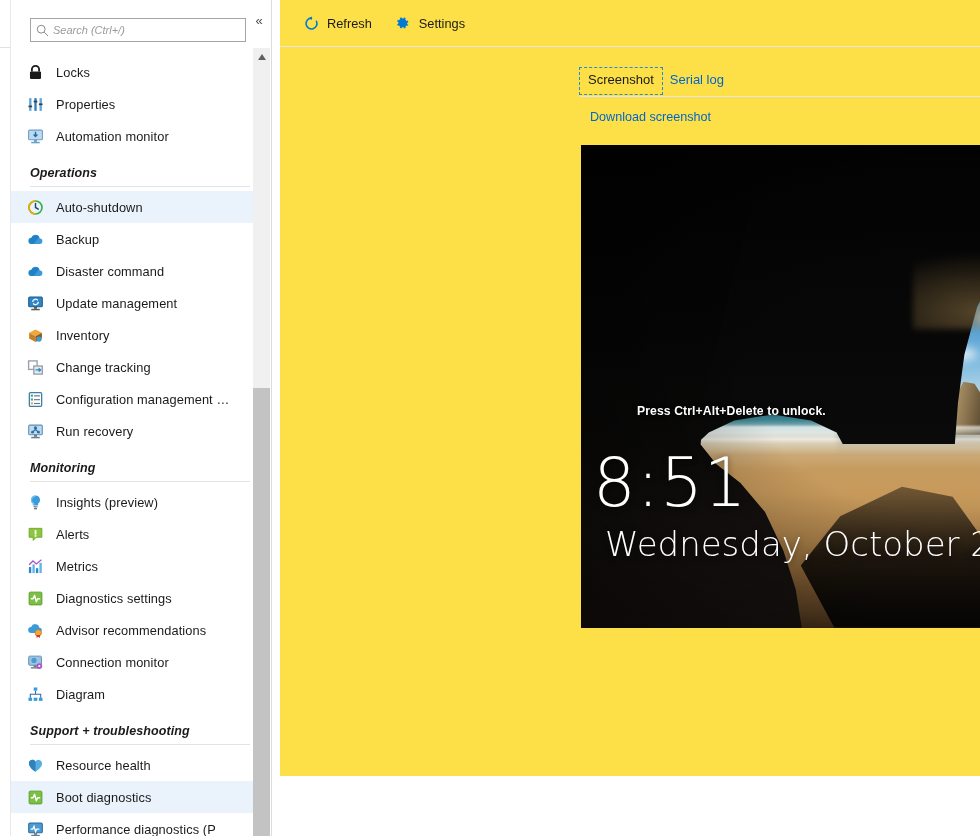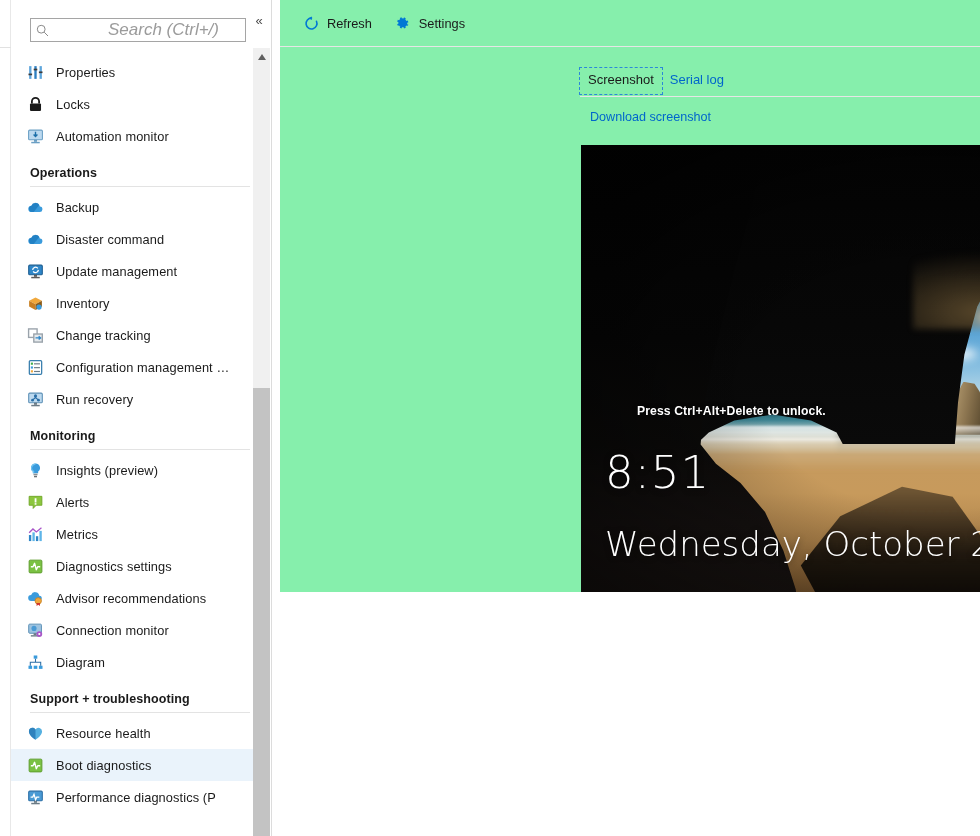"Search (Ctrl+/)" .search-input { font-size: 17px -> 11px; text-align: center -> none }
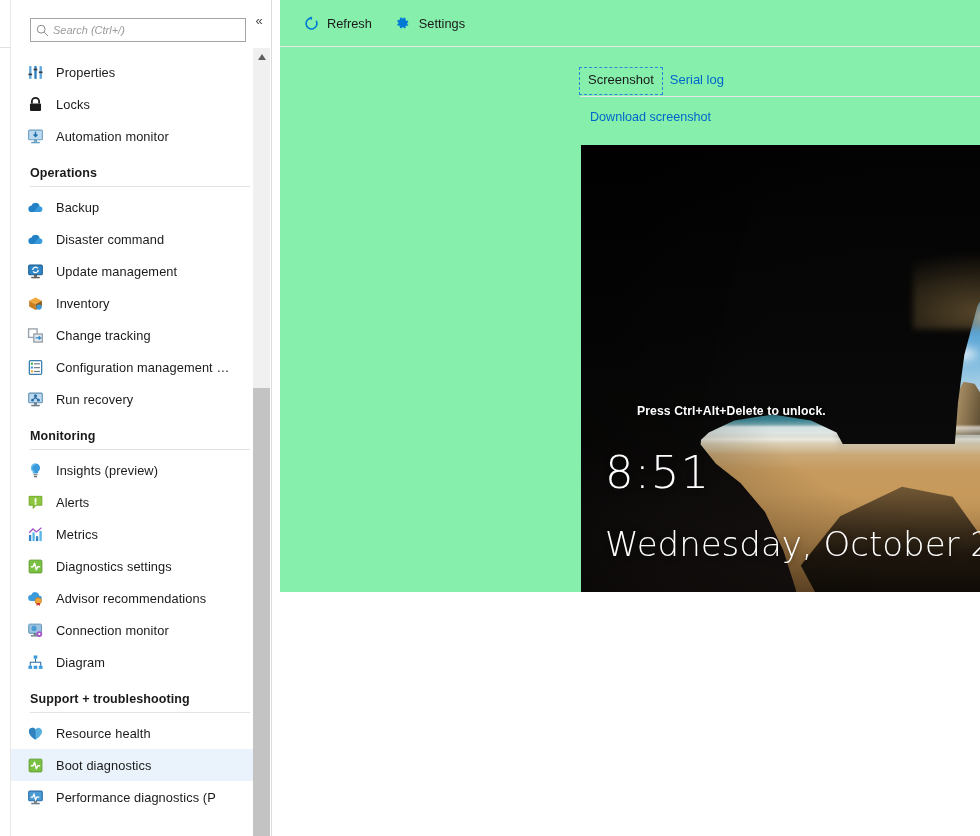"Refresh" #main { background: #86efac -> #fde047; height: 592px -> 776px }
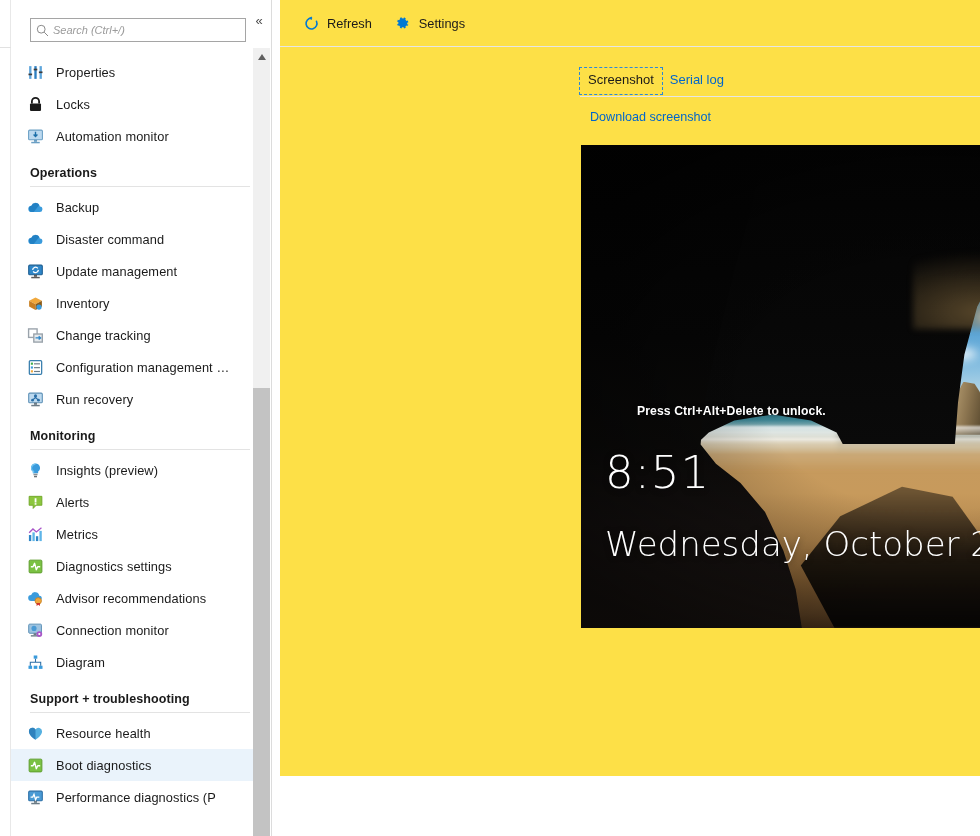"Properties" div.nav-item { order: before "Locks" -> after "Locks" }
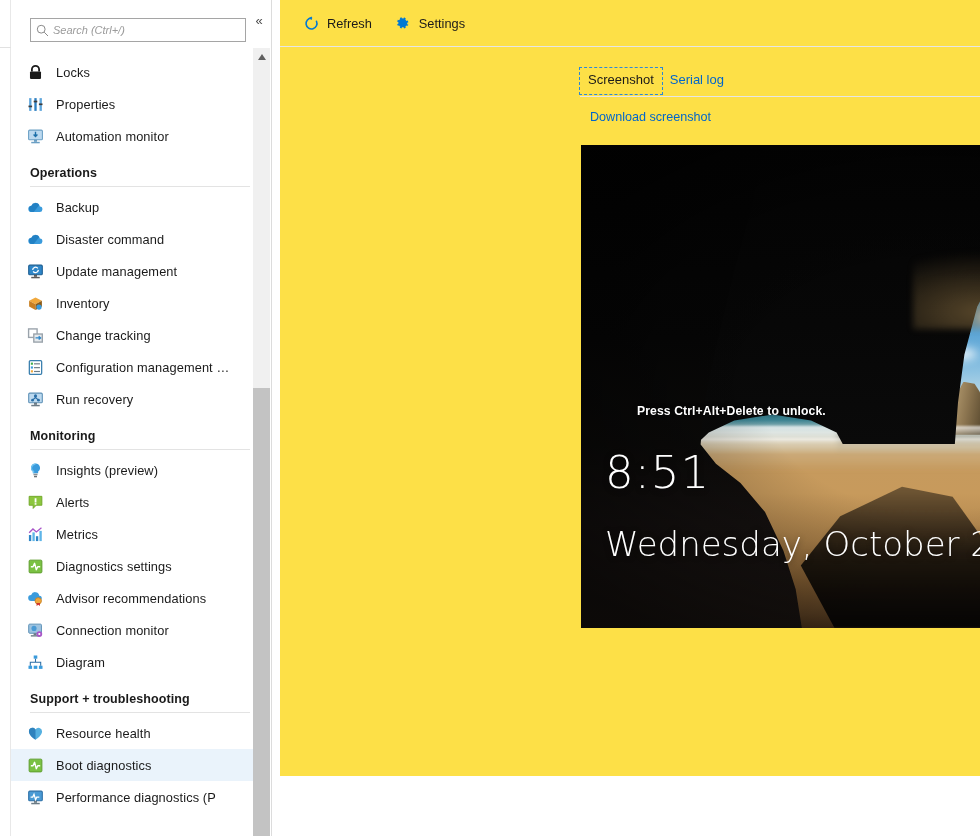"Operations" .nav-section { font-style: none -> italic }
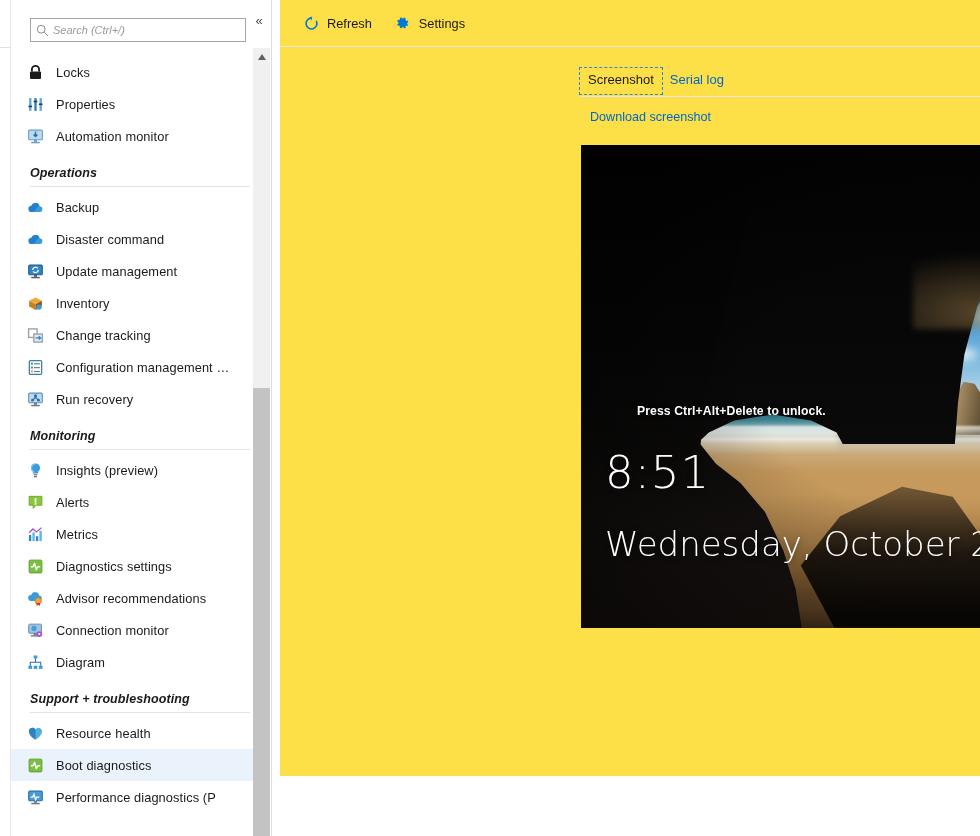"Auto-shutdown" div.nav-item { html: none -> <div> <span> <svg> <circle></circle> <path></path> <path></path> </svg> </span> <span>Auto-shutdown</span> </div> }
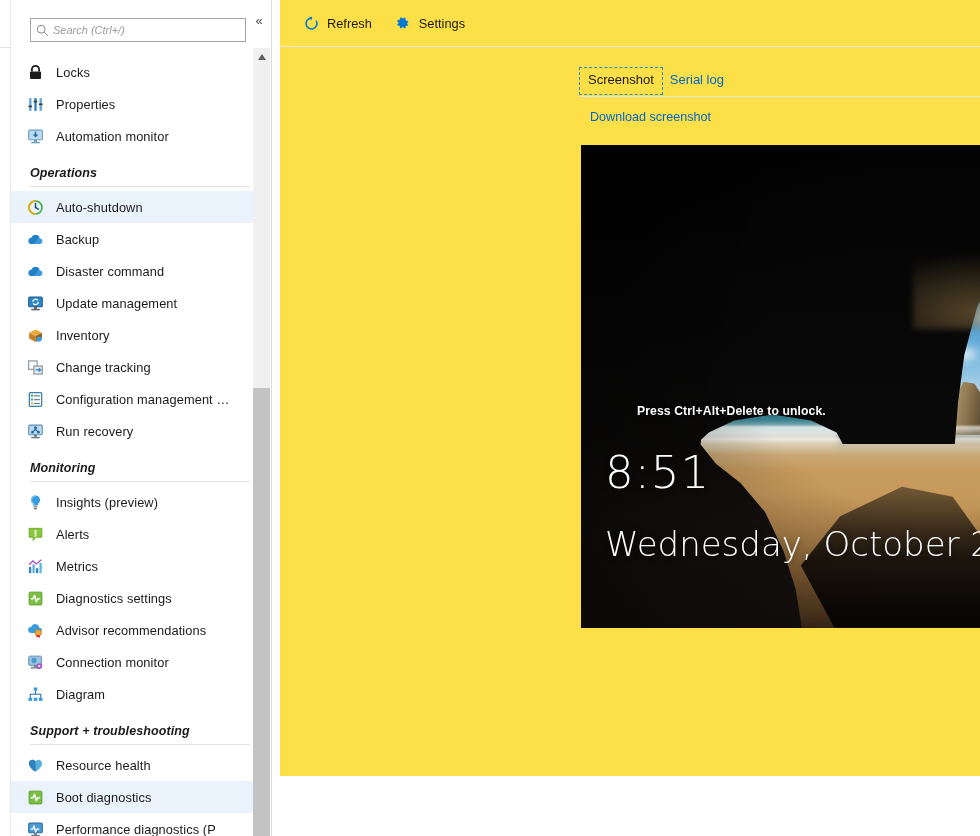"8:51" .ls-time { font-size: 45px -> 67px; left: 24px -> 12px }
